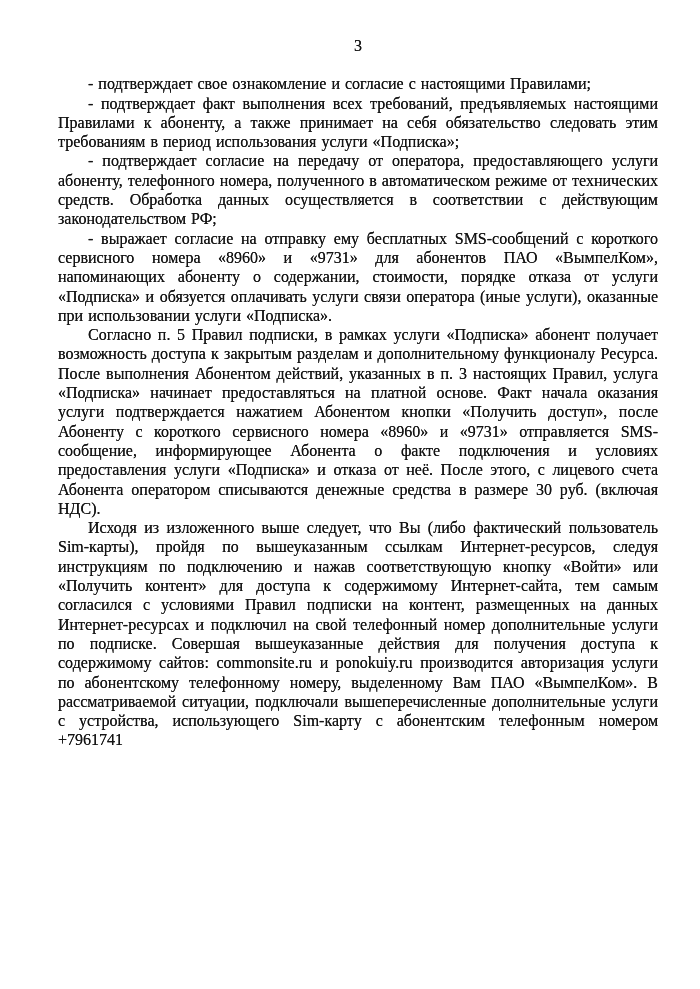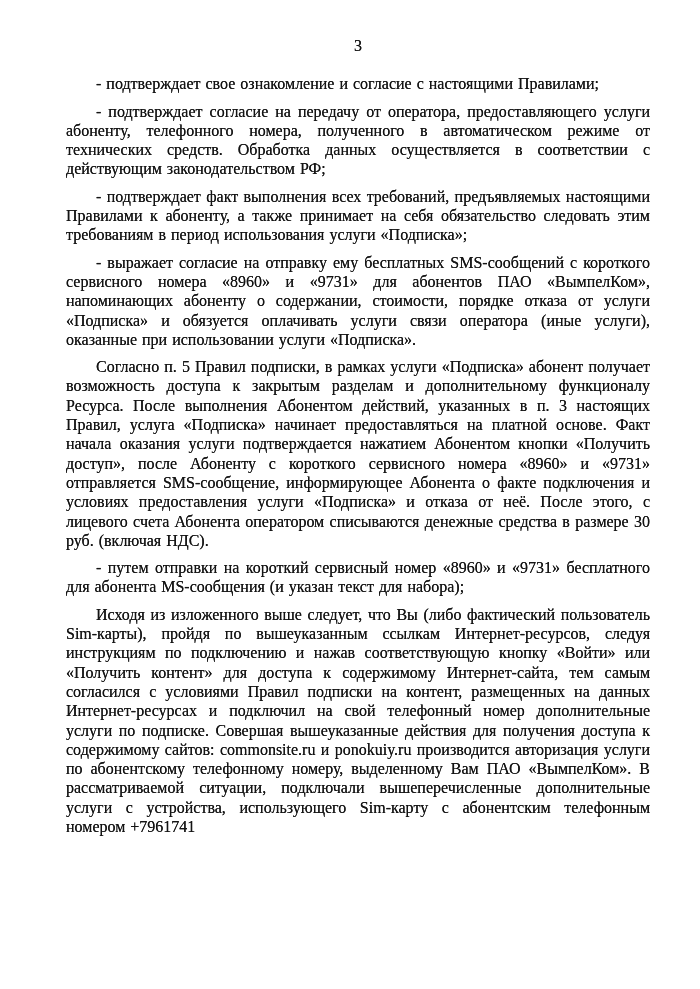"- подтверждает свое ознакомление и" .doc-body p.para { margin: 8px -> 0 }
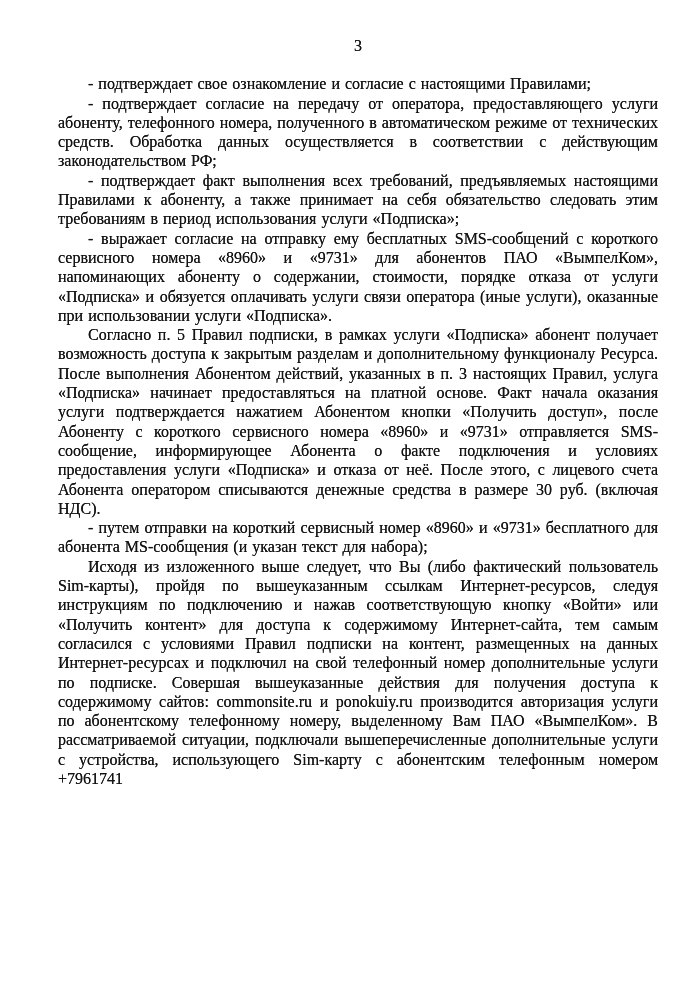"- подтверждает согласие на передачу" p.para { order: before "- подтверждает факт выполнения всех" -> after "- подтверждает факт выполнения всех" }
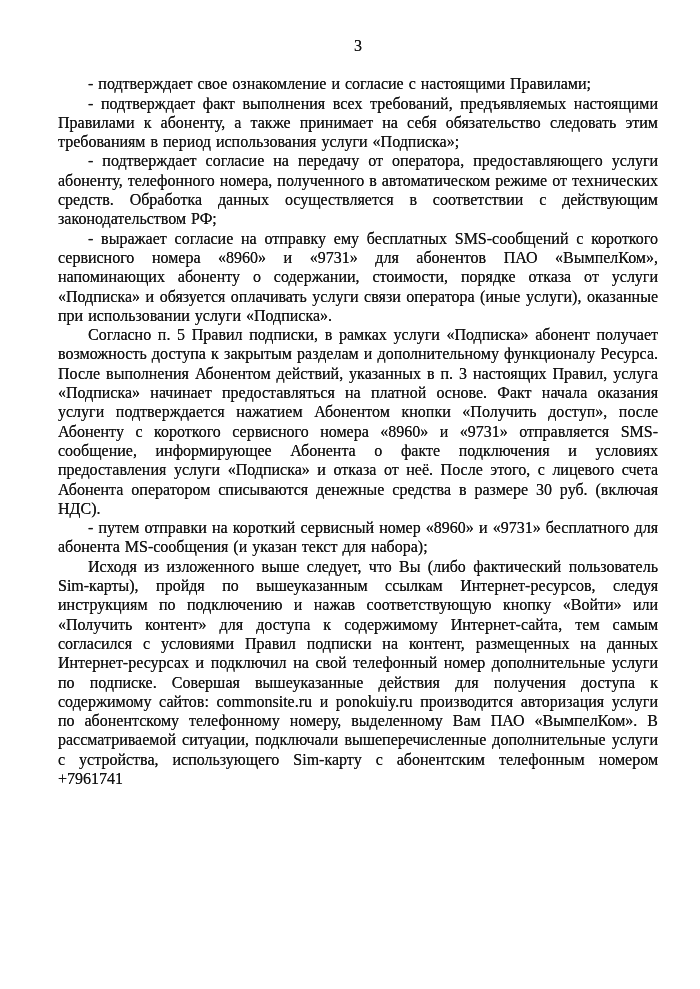"- путем отправки на короткий" p.para { html: <p>- путем отправки на короткий сервисный номер «8960» и «9731» бесплатного для абонента MS-сообщения (и указан текст для набора);</p> -> none }
